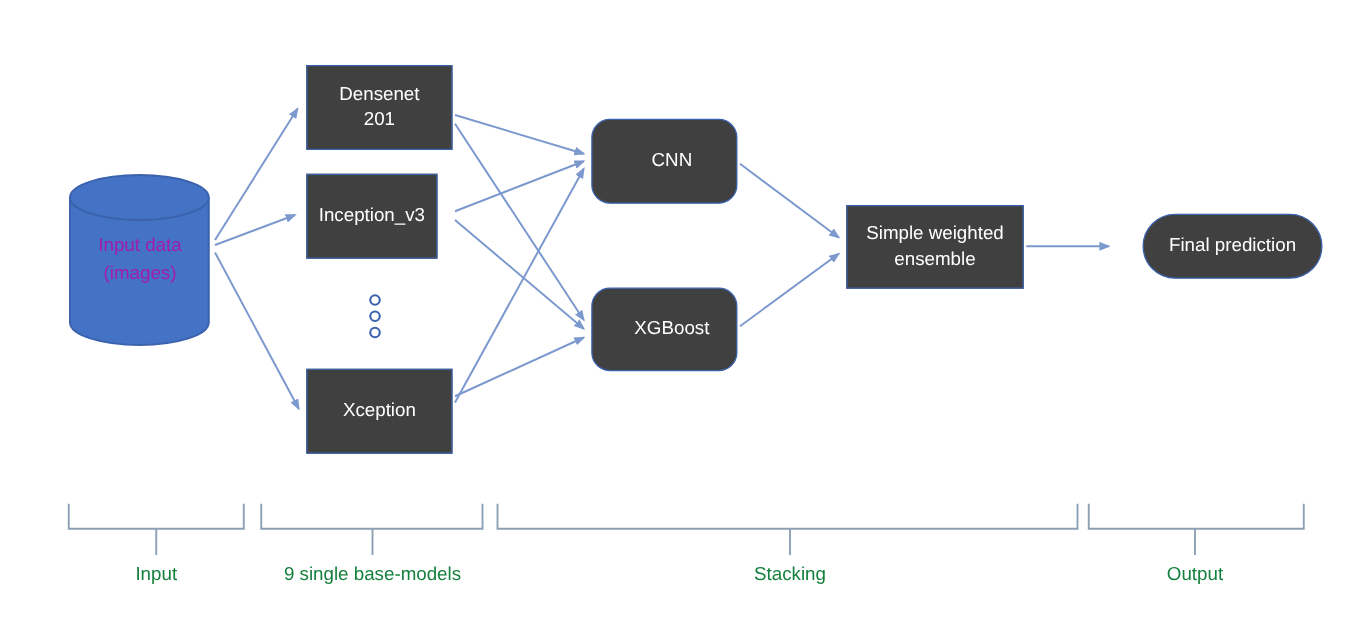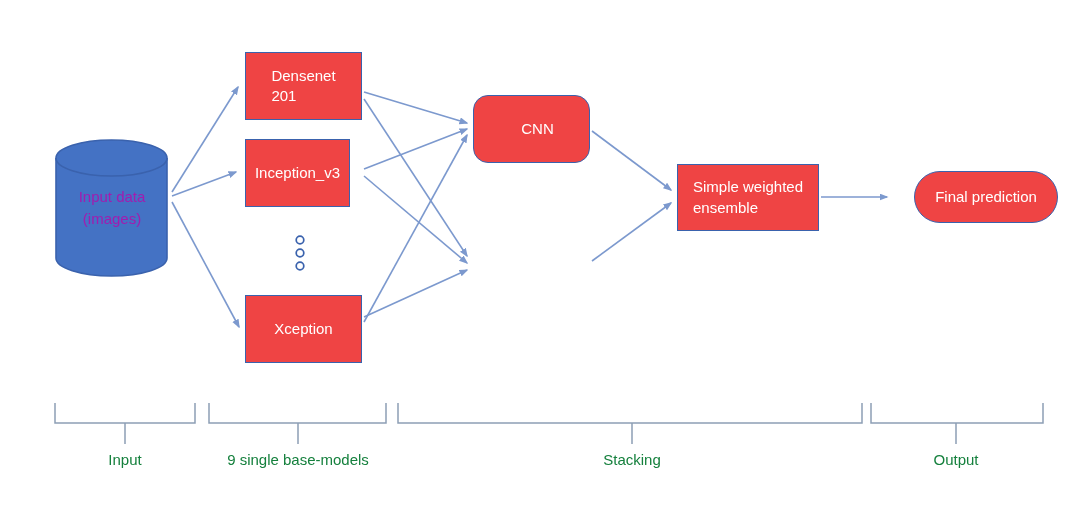"Densenet" .node { background: #ef4444 -> #404040; text-align: none -> center }
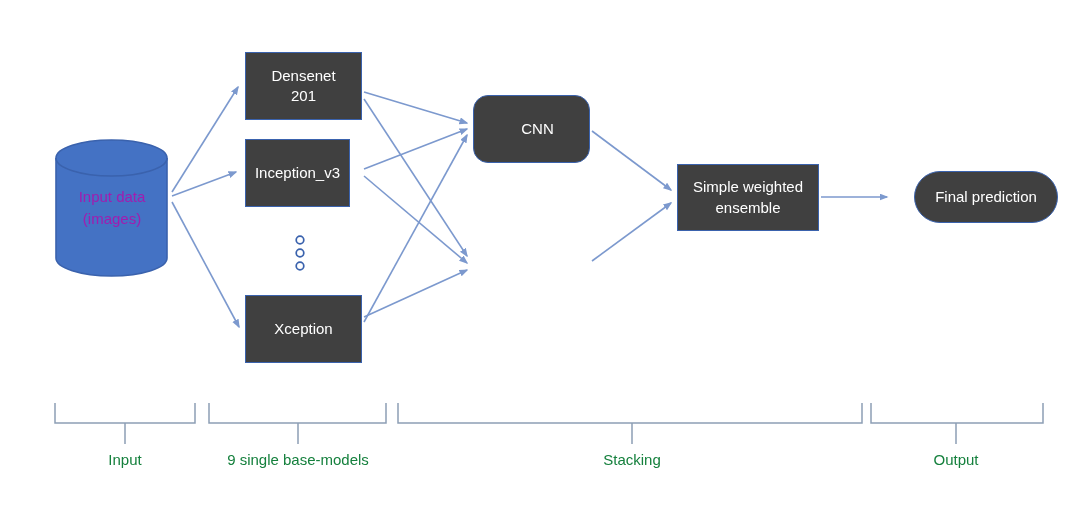"XGBoost" div.node { html: none -> <div> <span>XGBoost</span> </div> }
